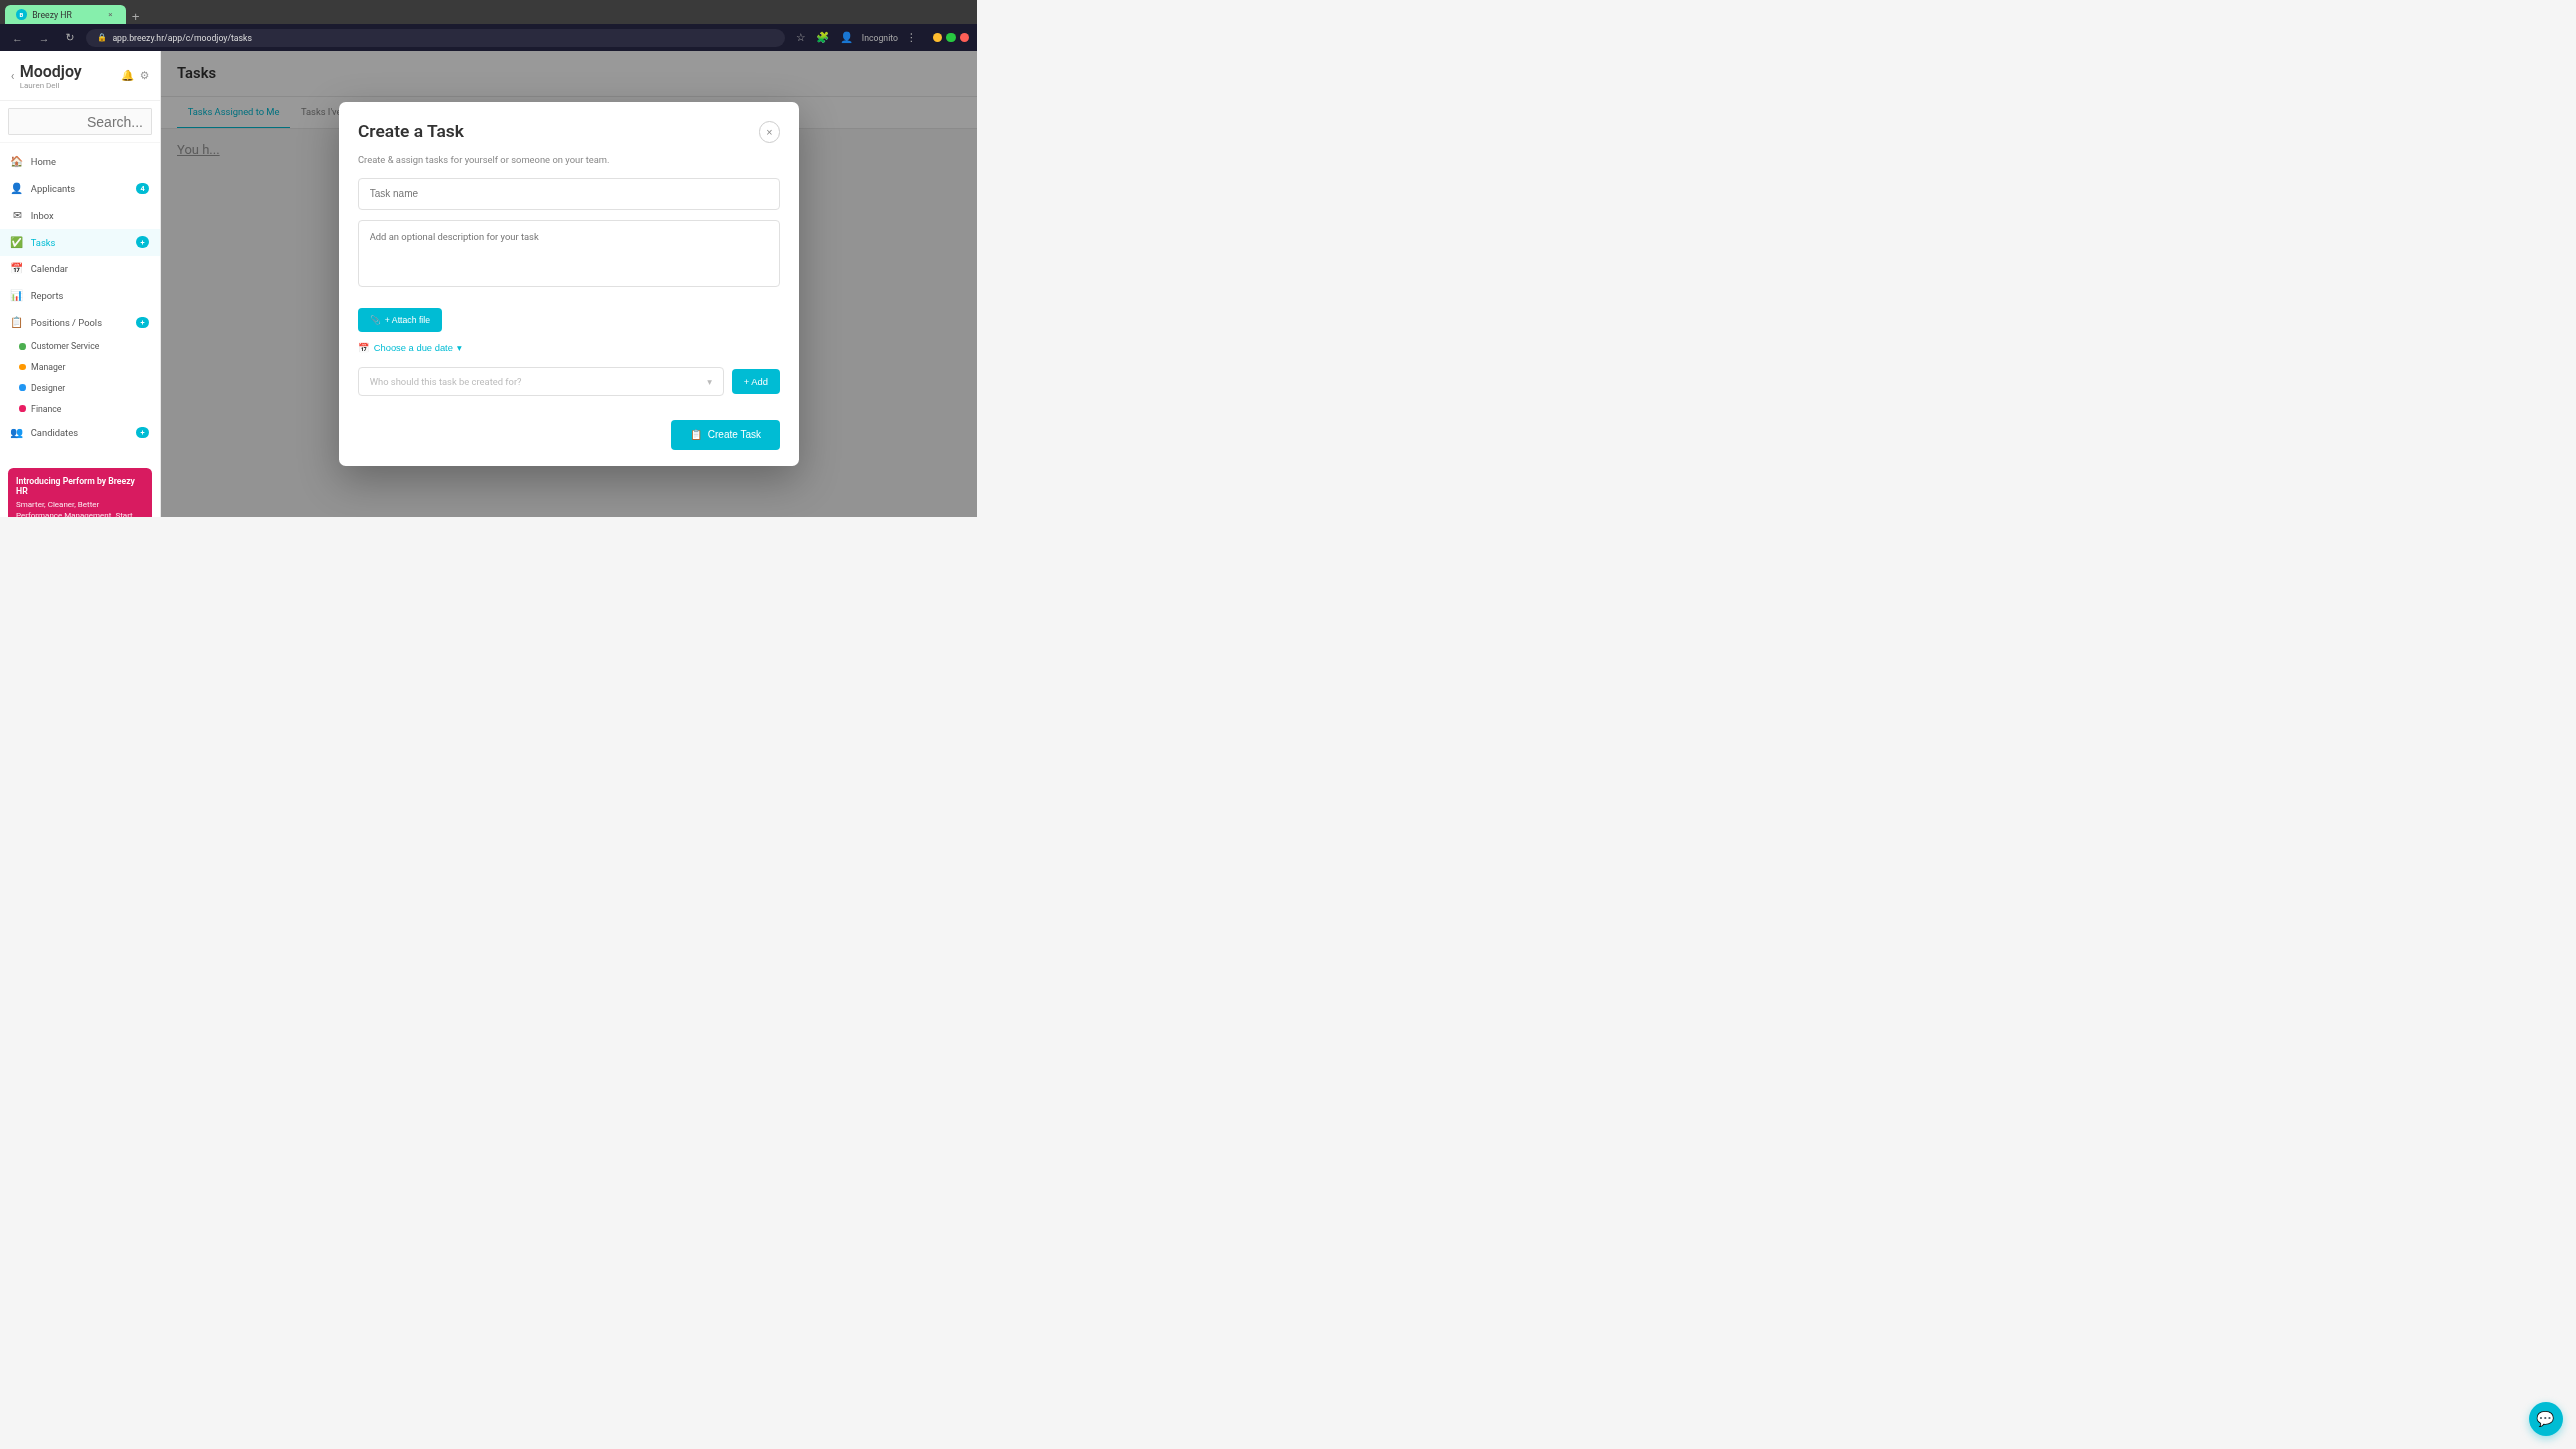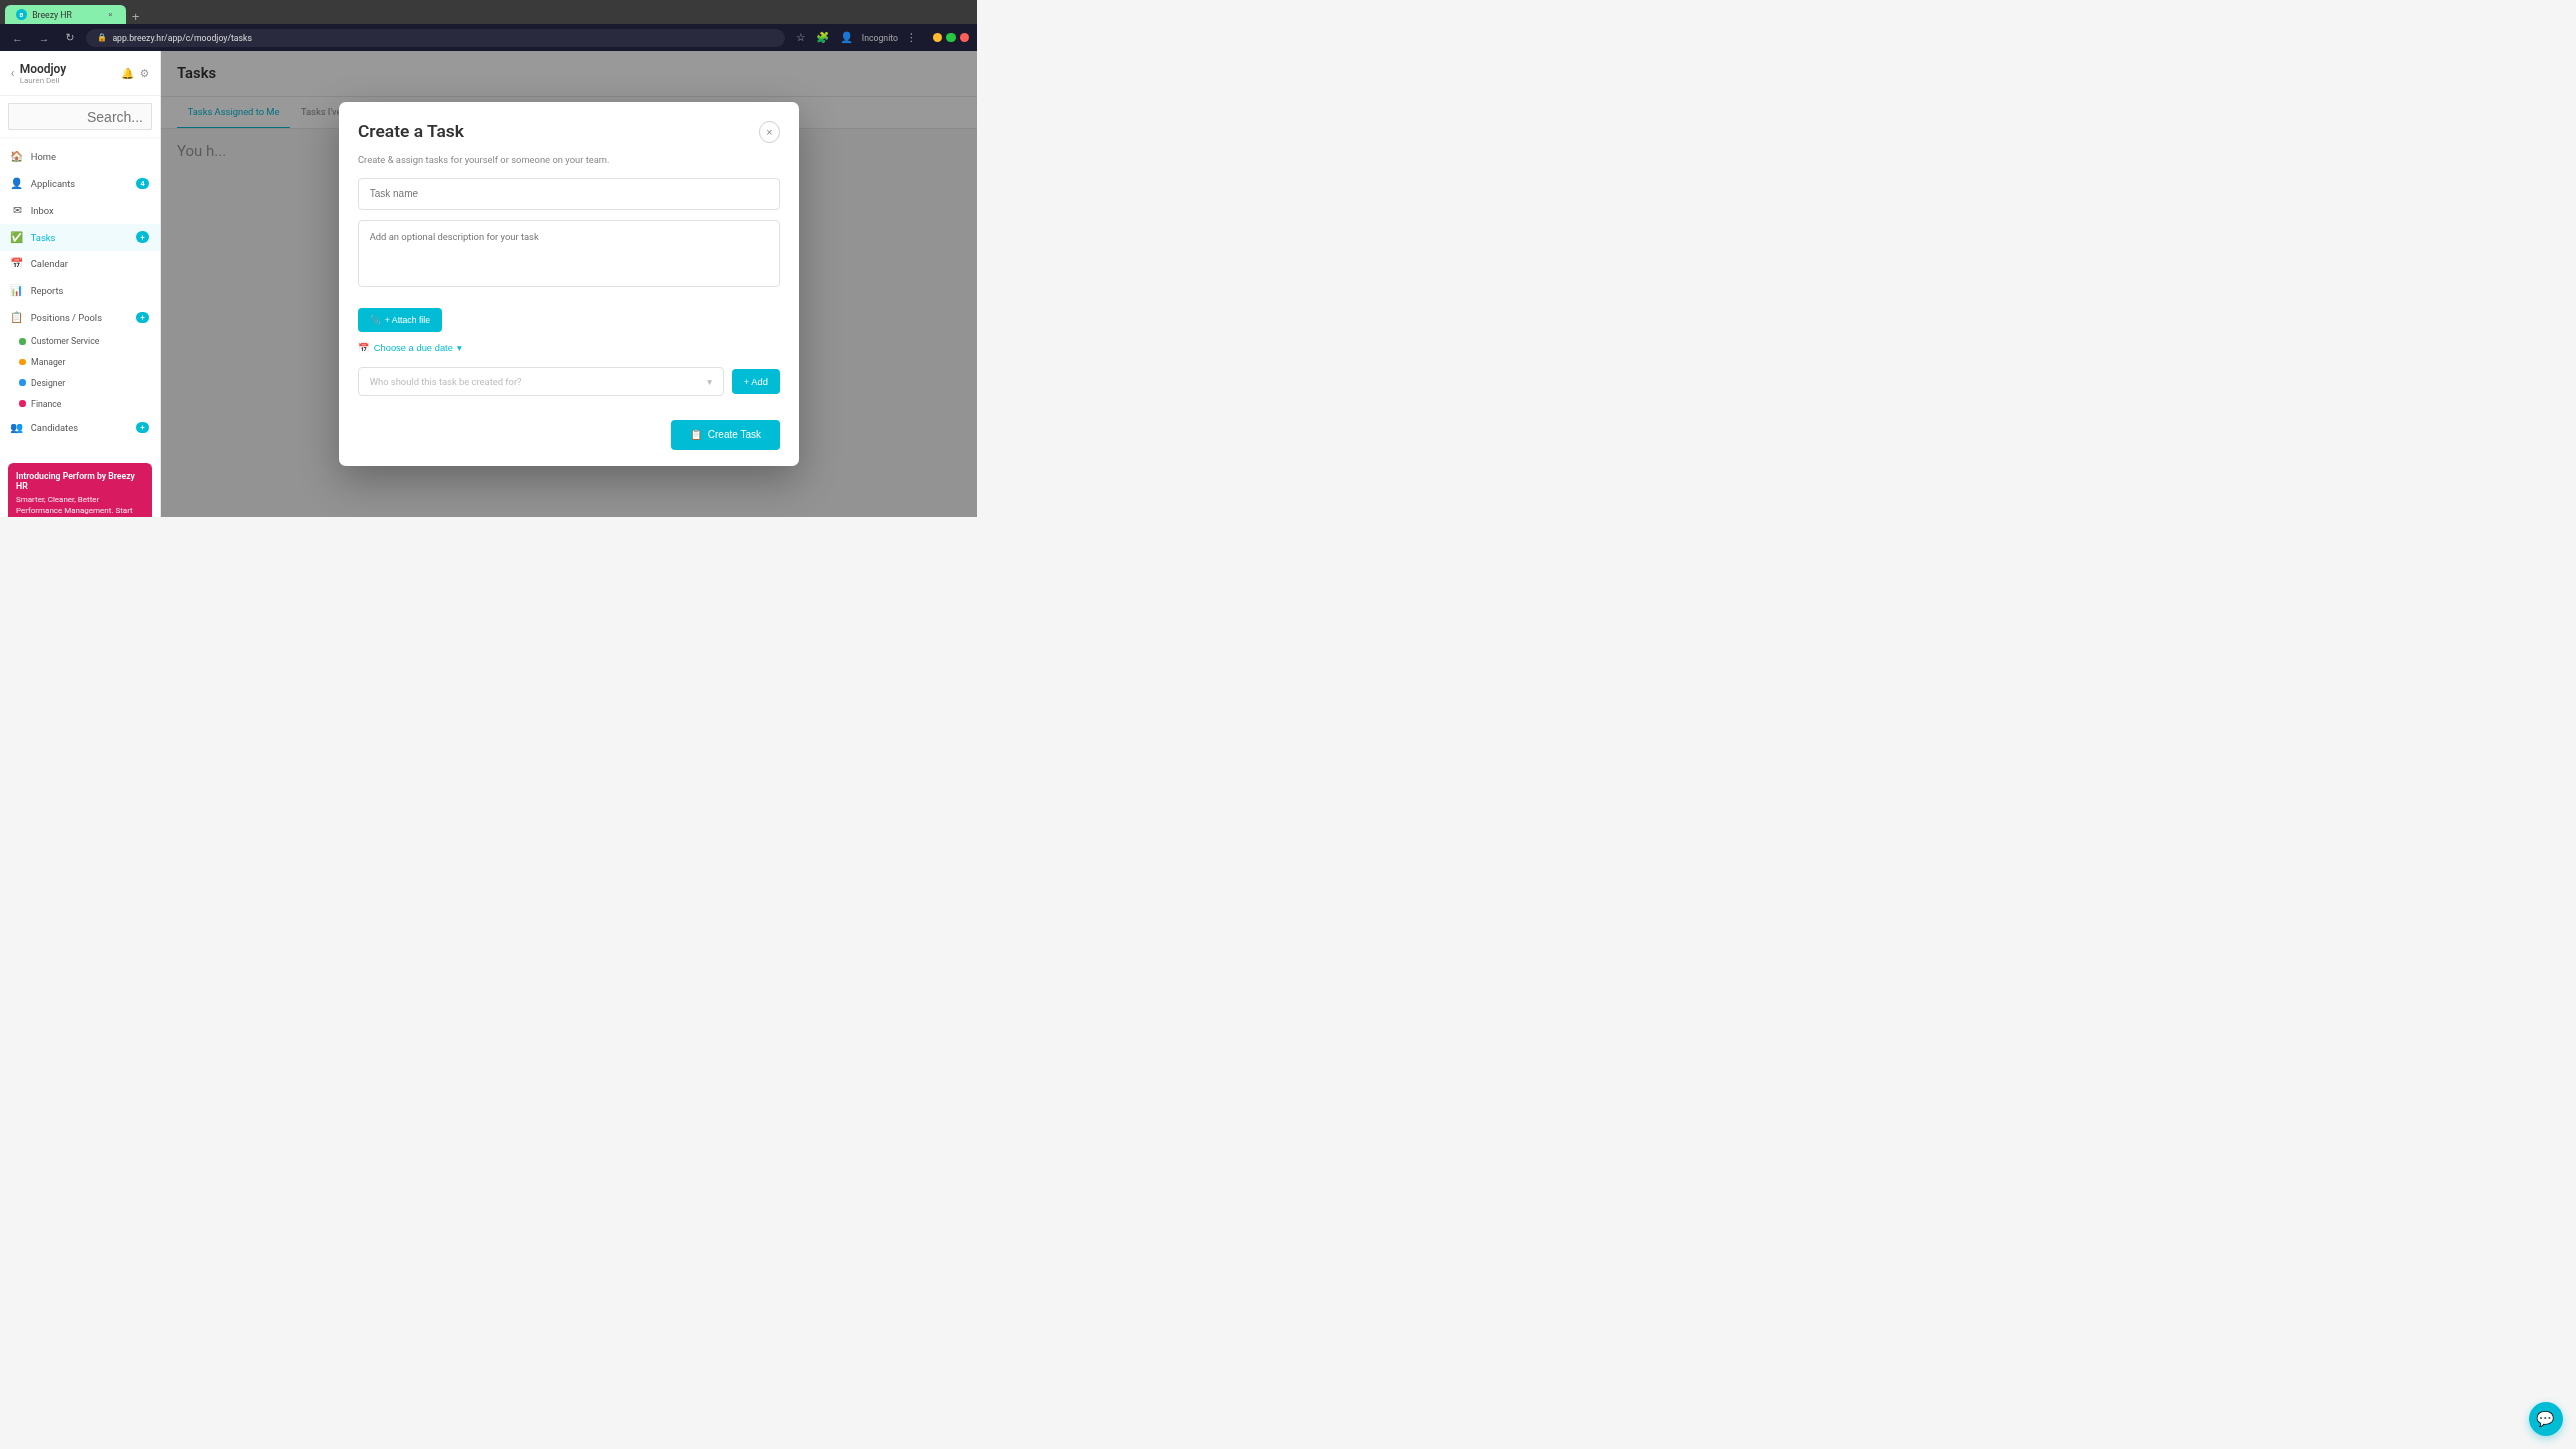"Moodjoy" .sidebar-company { font-size: 12px -> 16px }
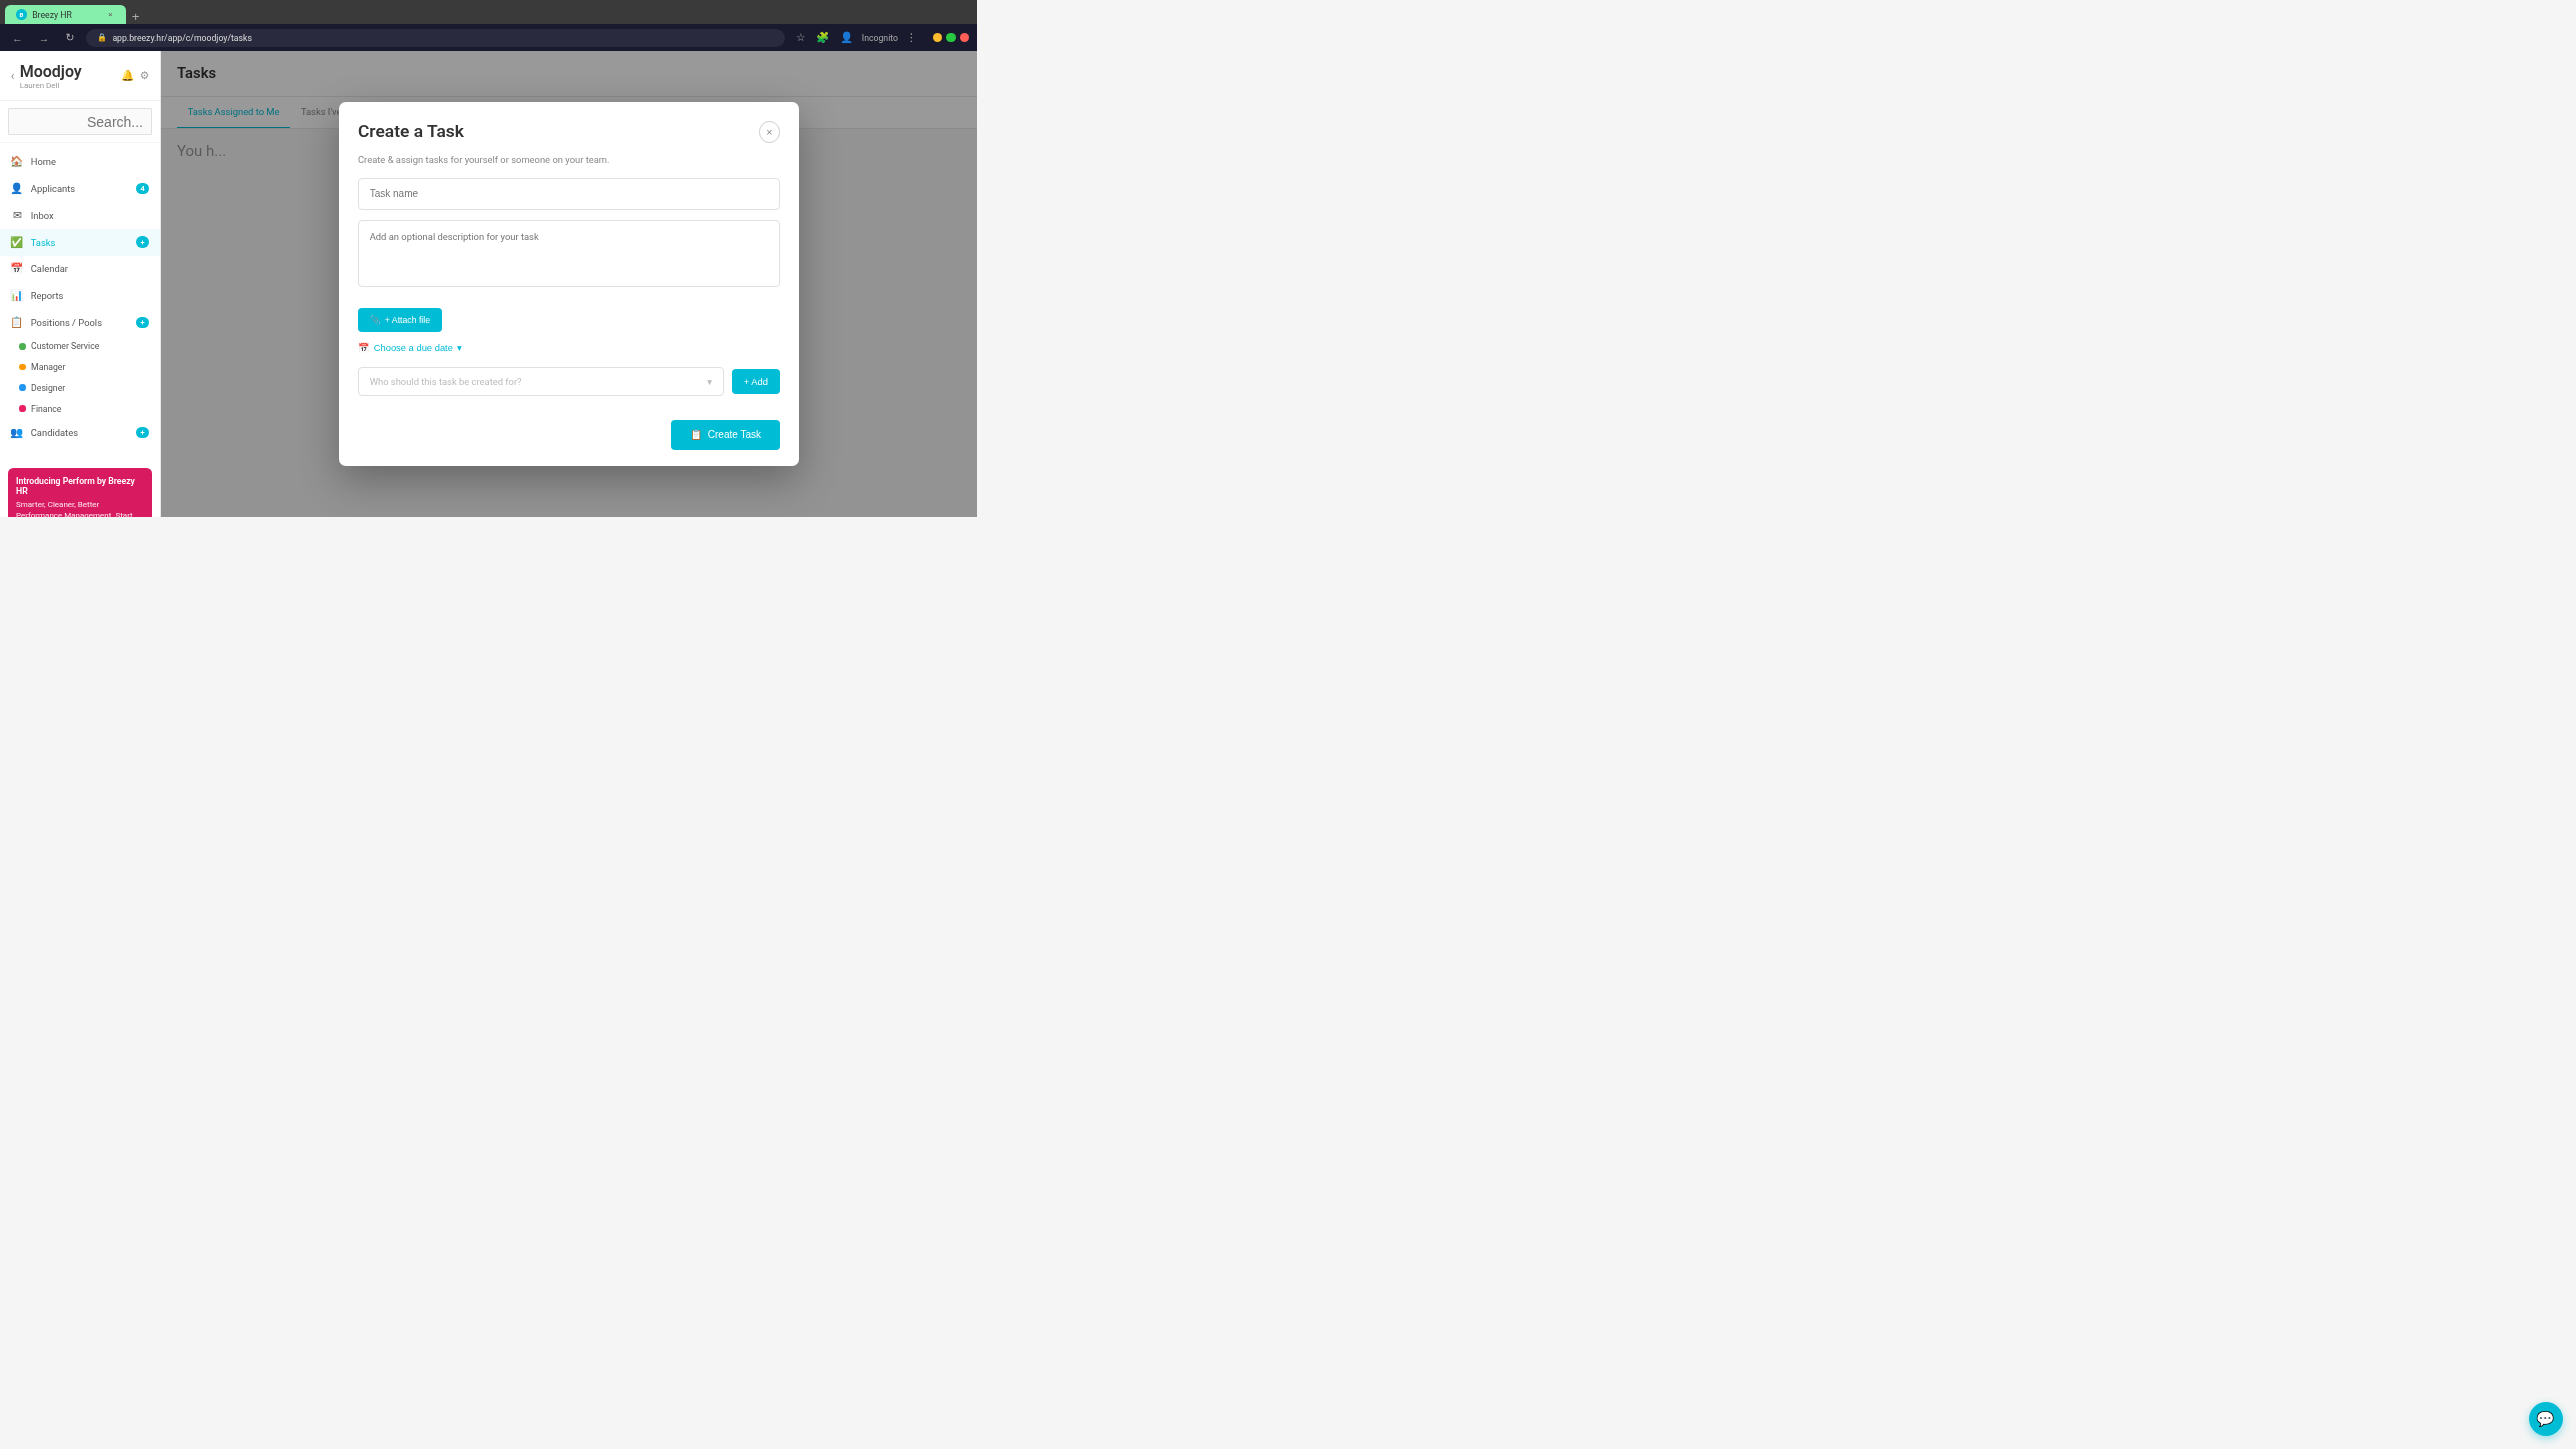"You h..." .empty-msg { font-size: 15px -> 13px; text-decoration: none -> underline }
